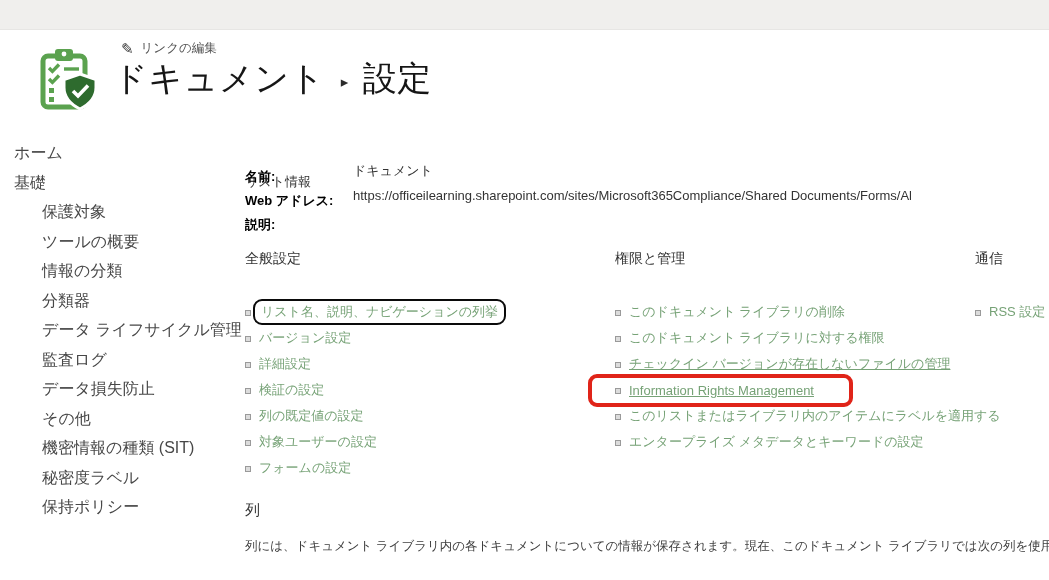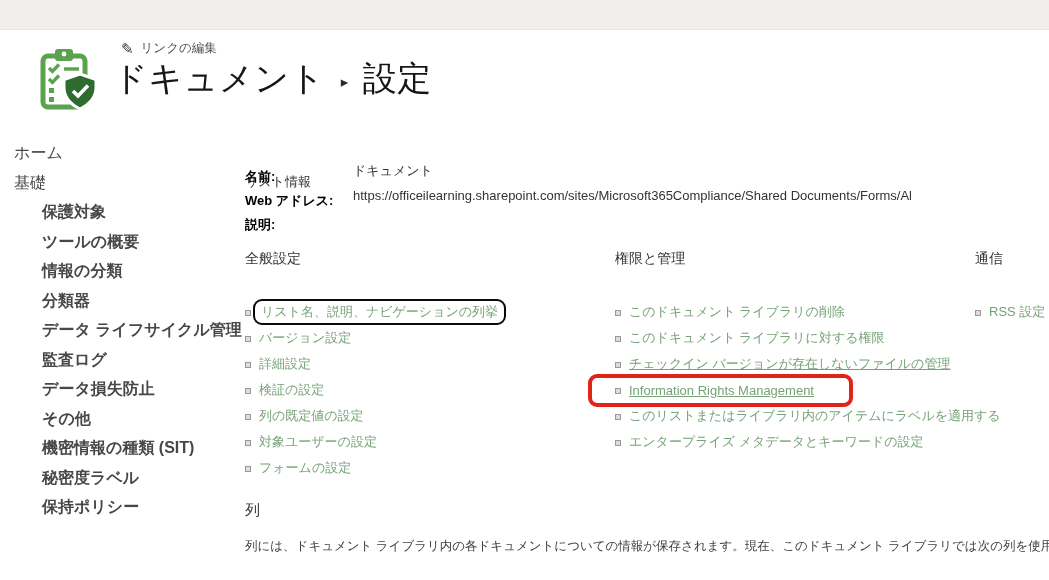"保護対象" .nav-item.indent { font-weight: bold -> none }
